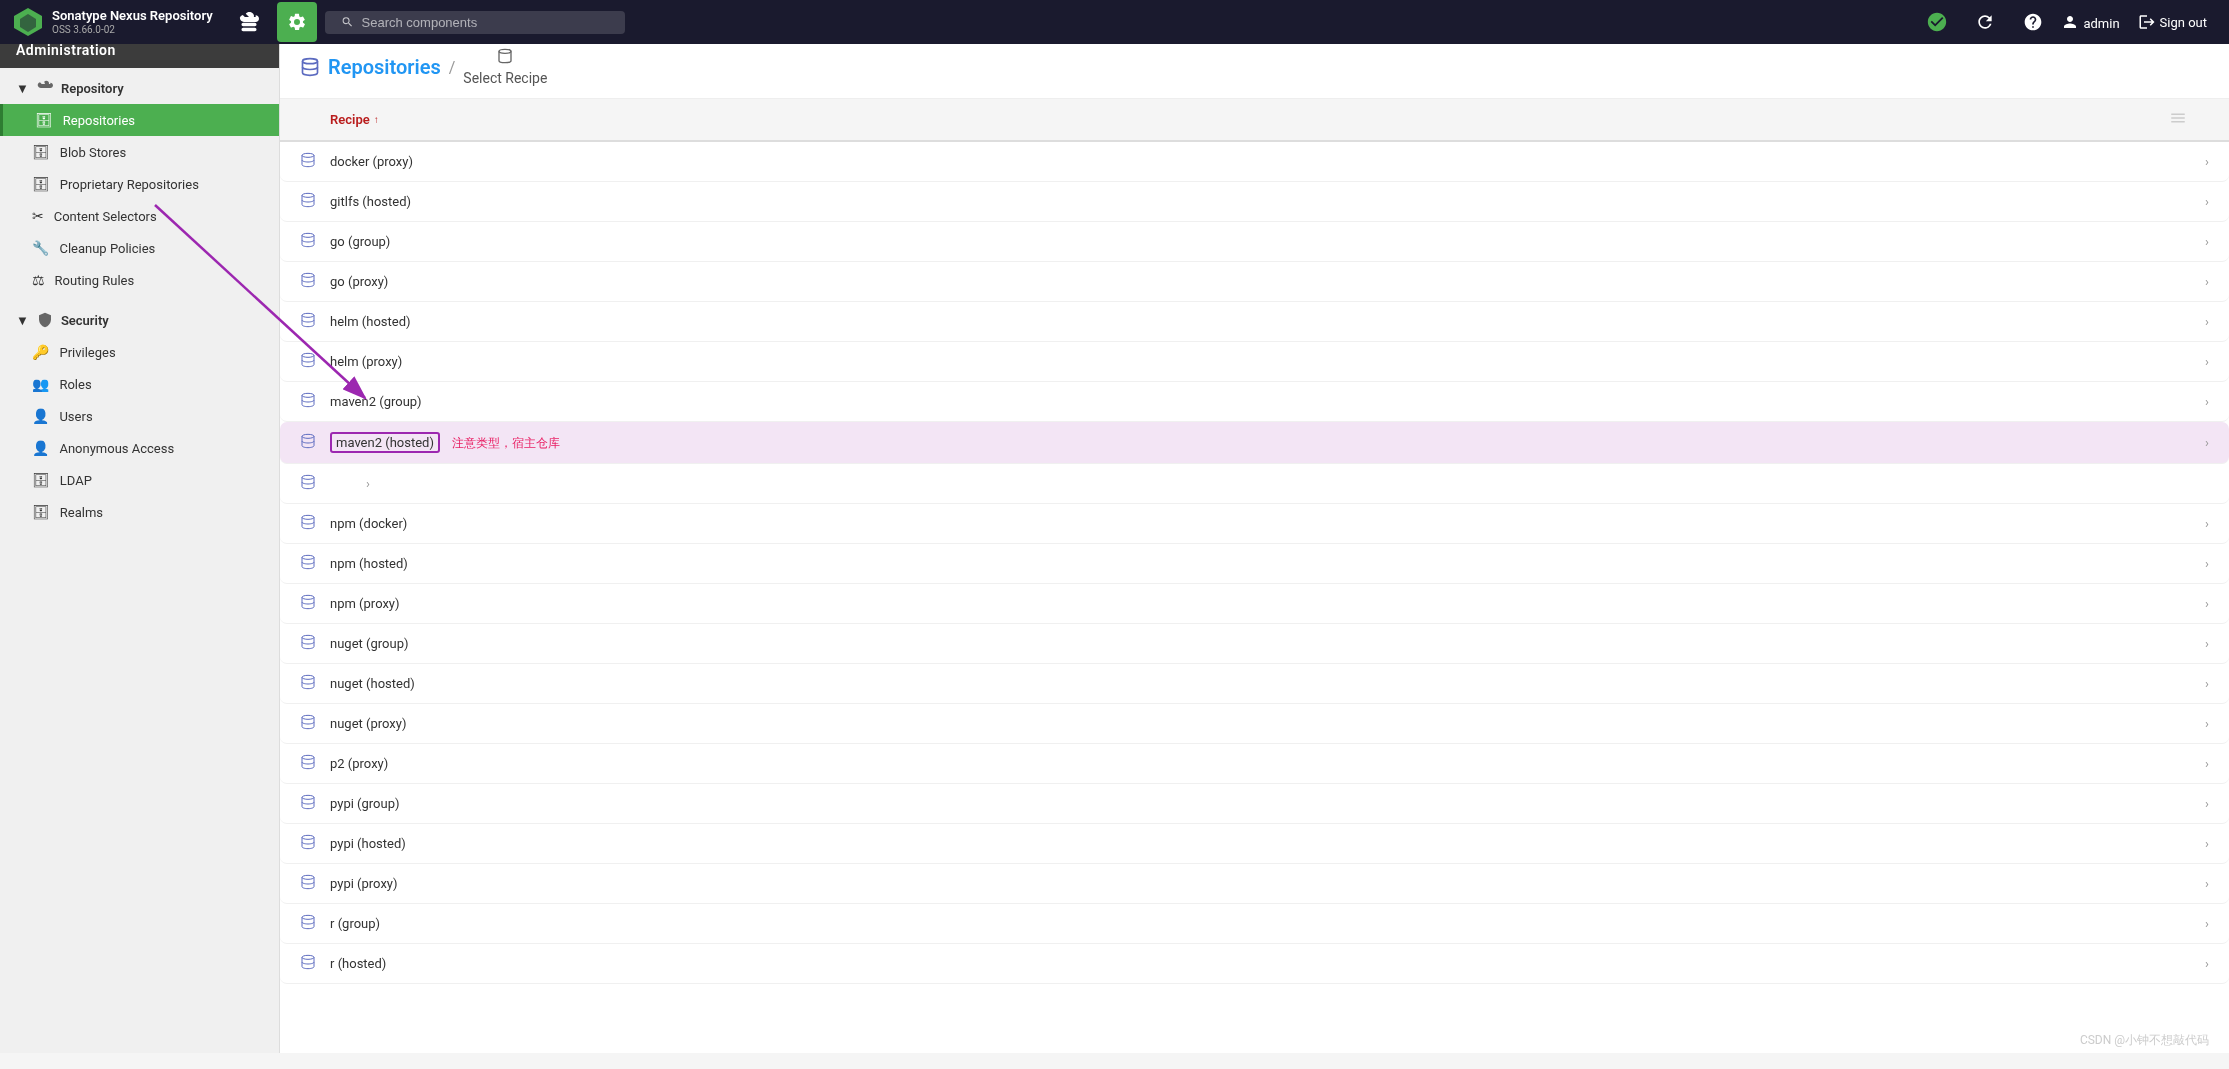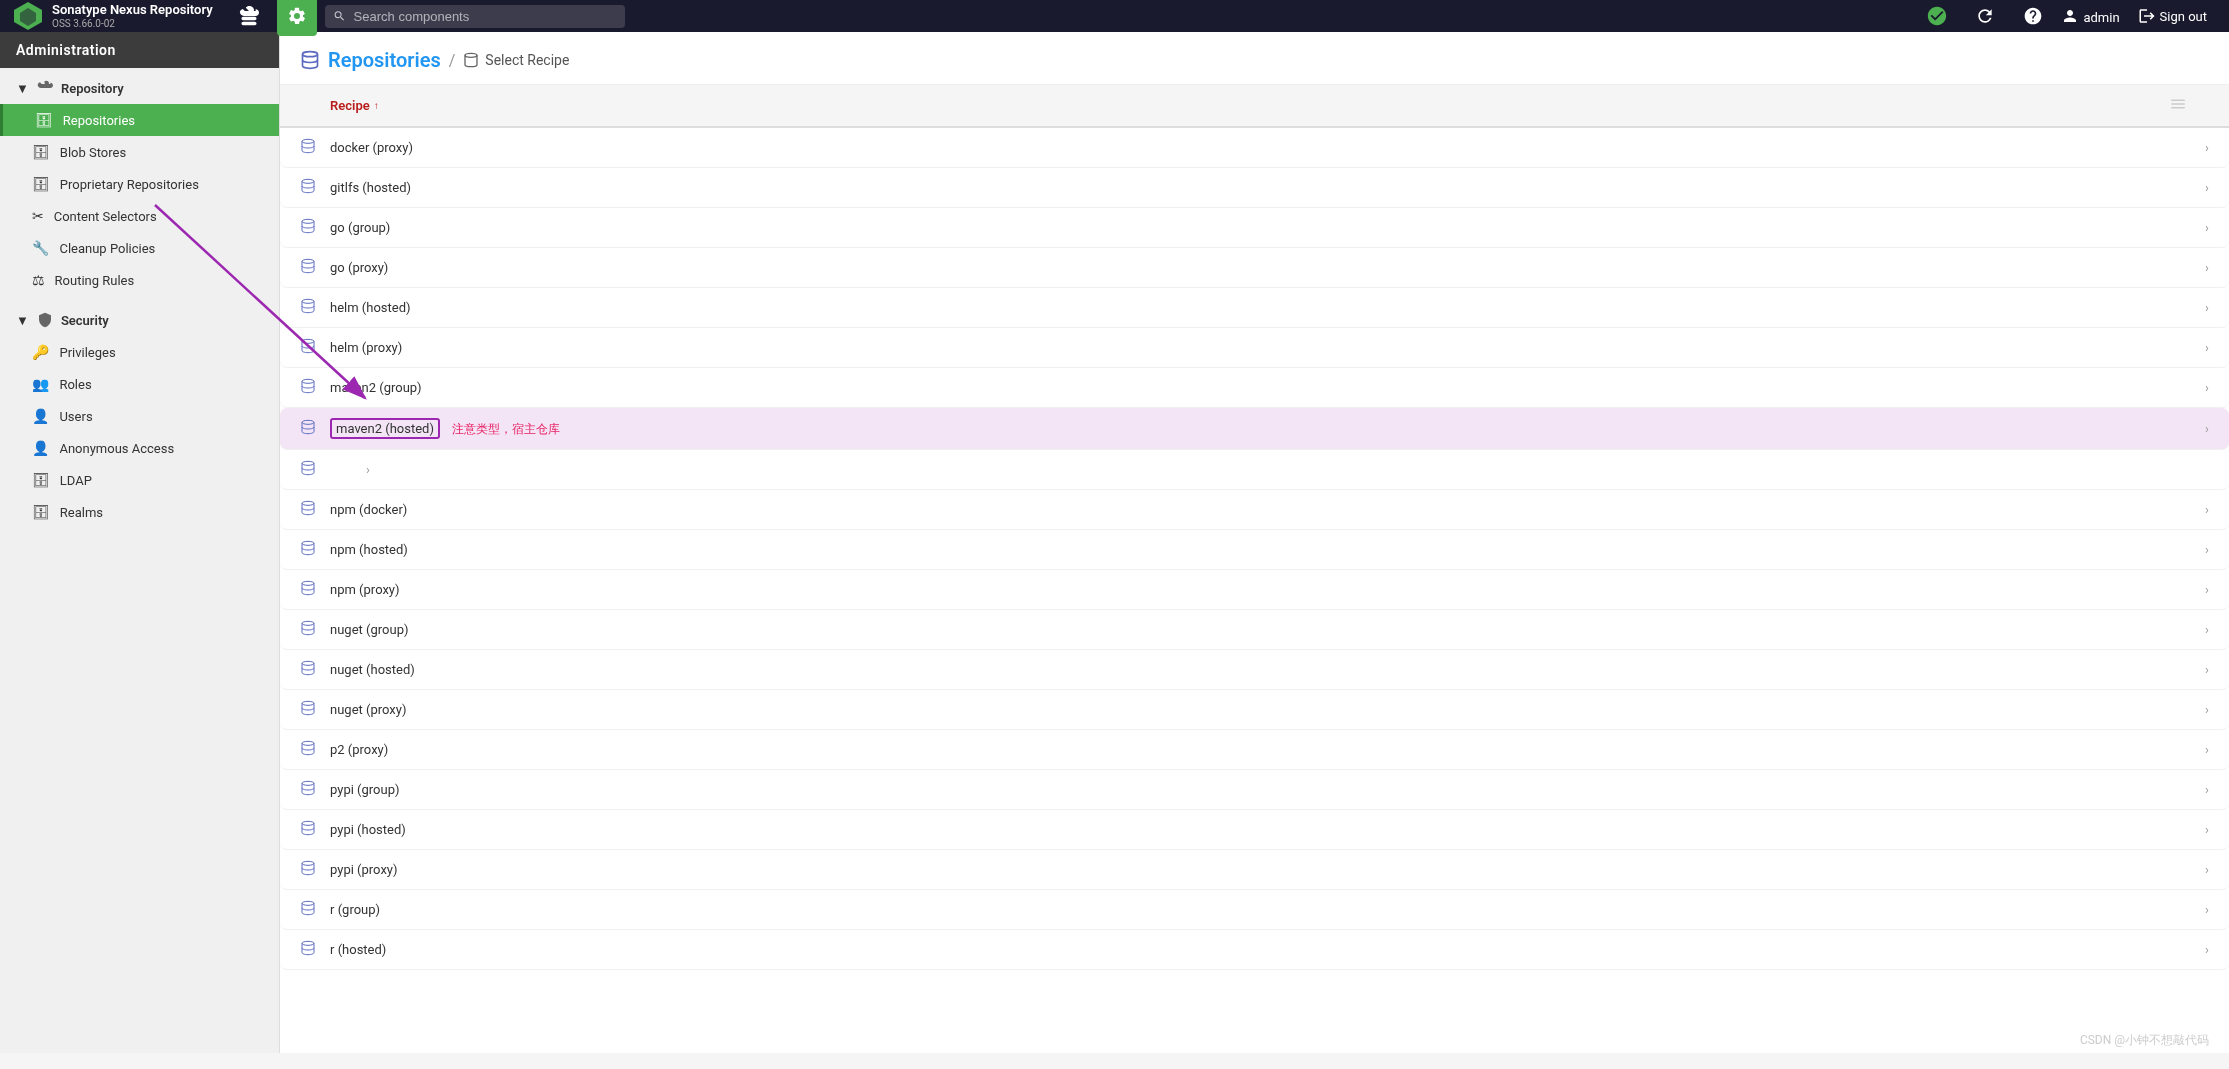"Sonatype Nexus Repository" .navbar { height: 32px -> 44px }
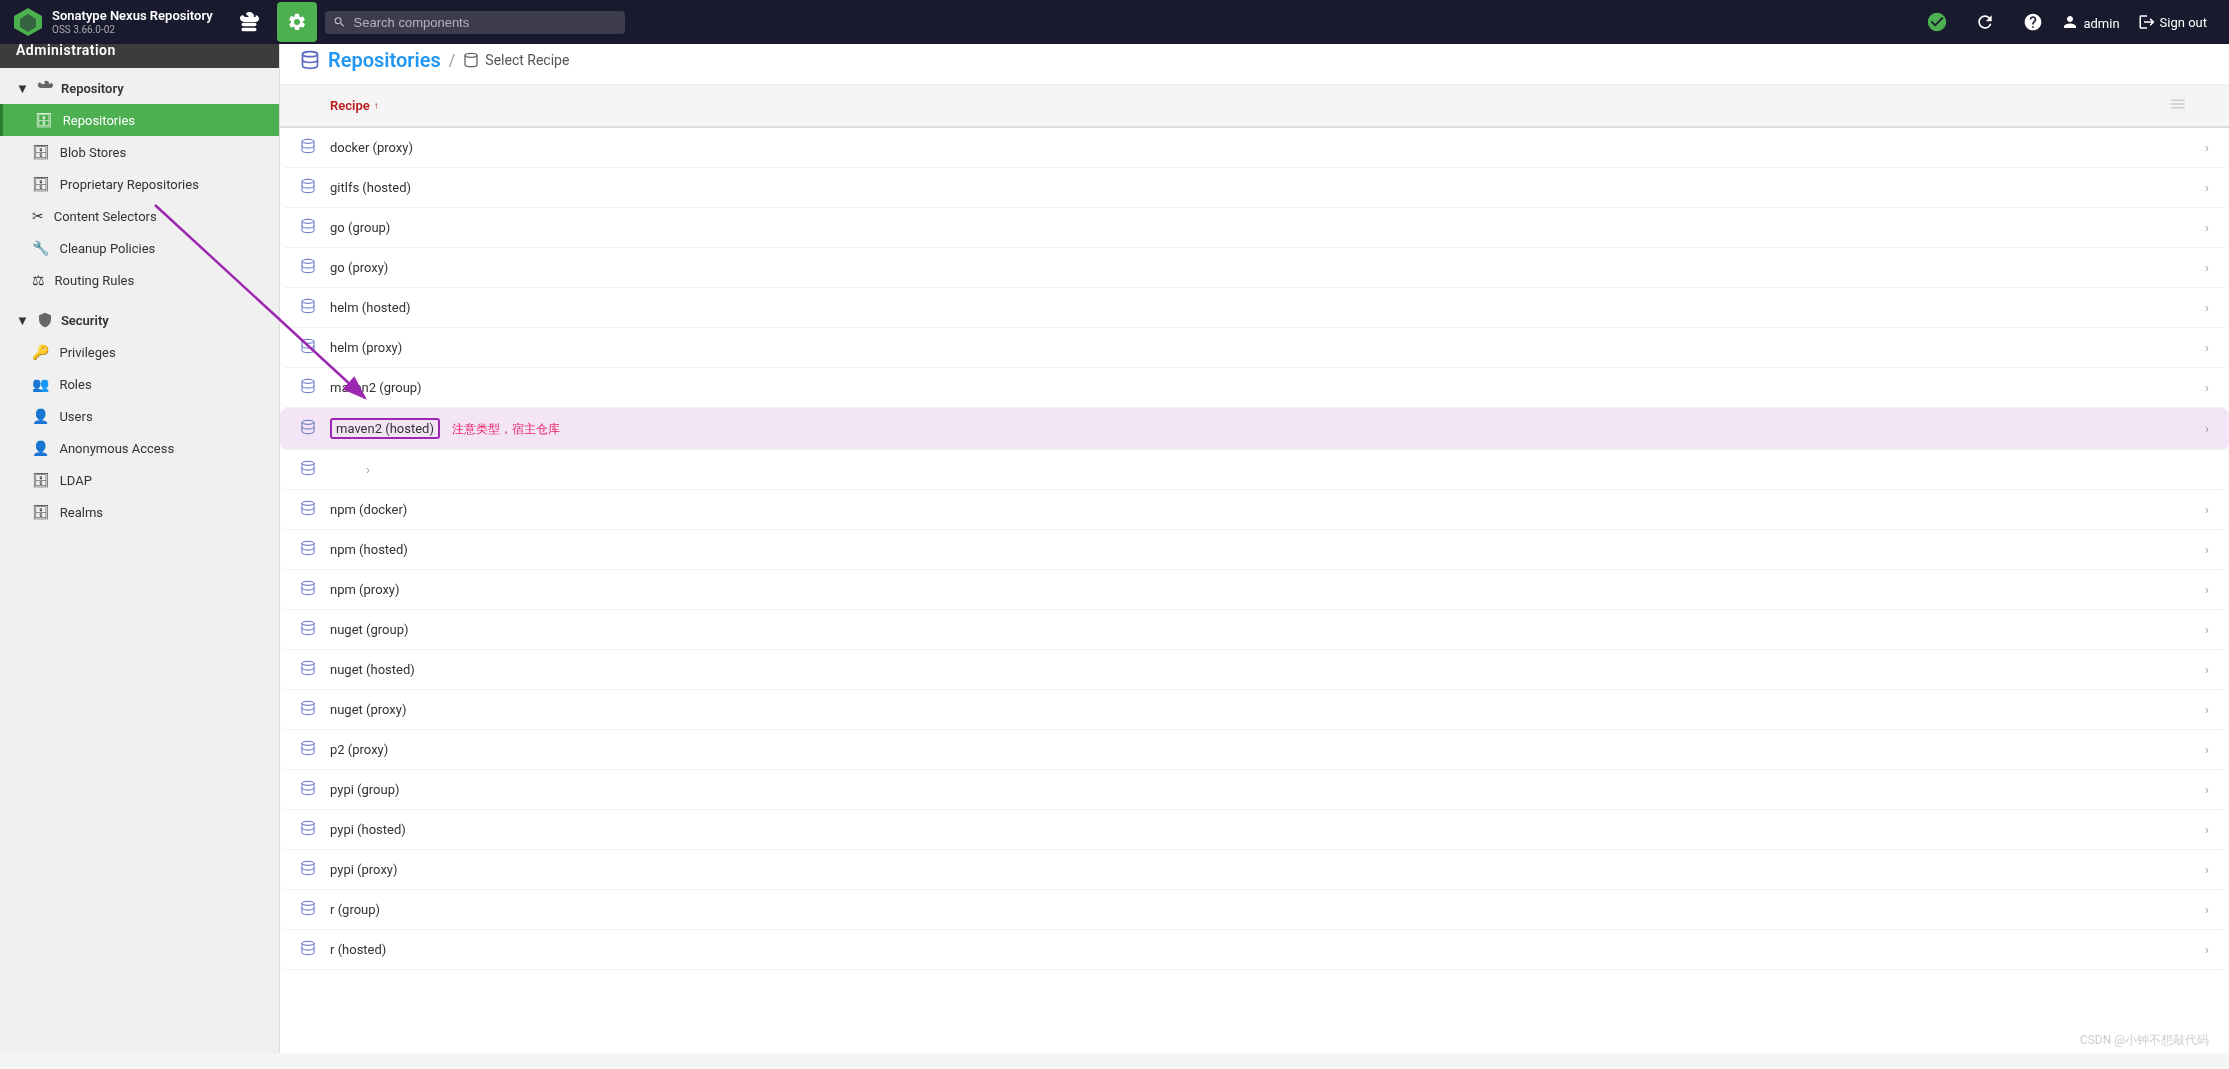"Search components" .search-box { padding: 4px 8px -> 4px 16px }
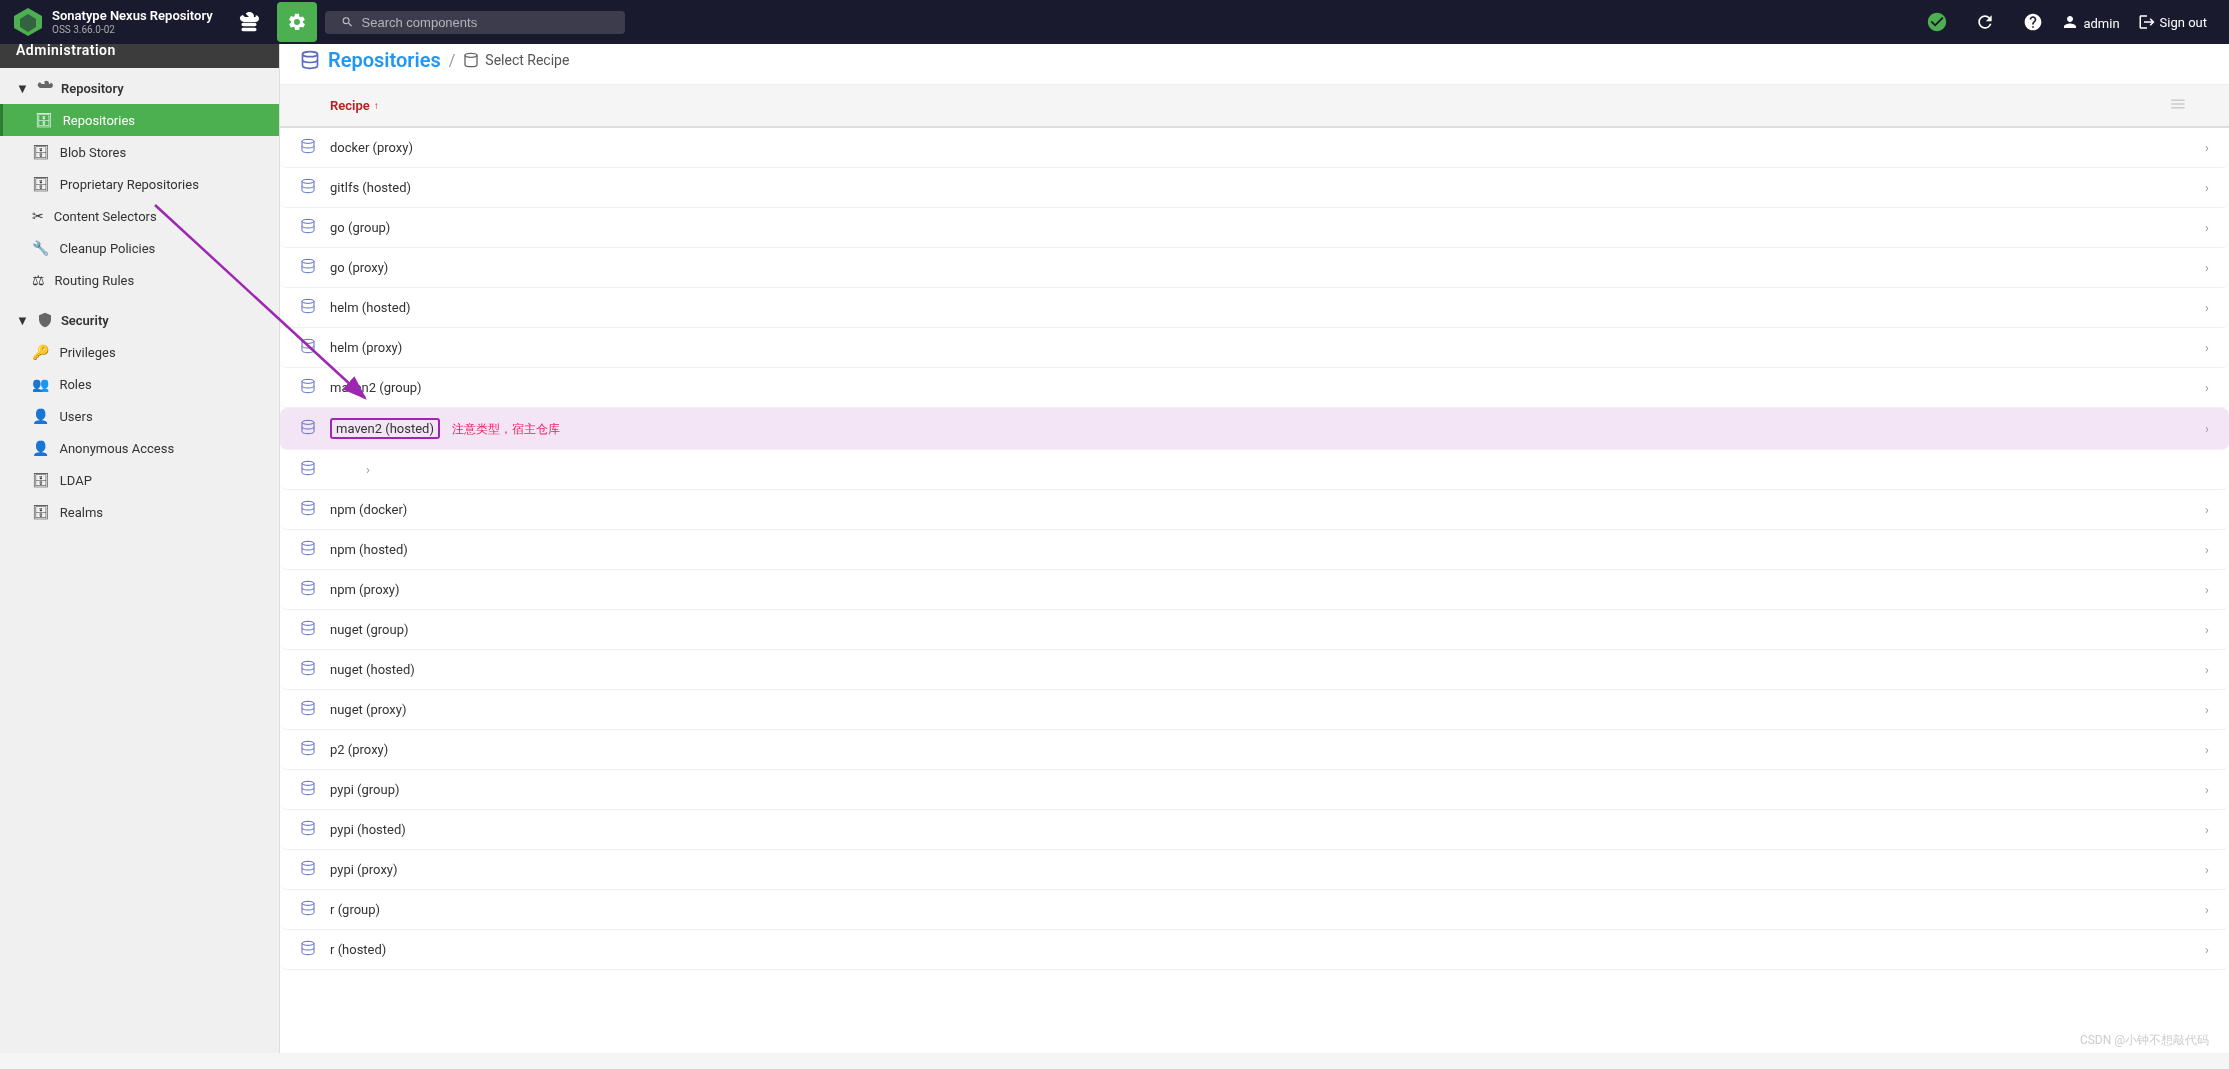"Select Recipe" .breadcrumb-sub { flex-direction: none -> column }
